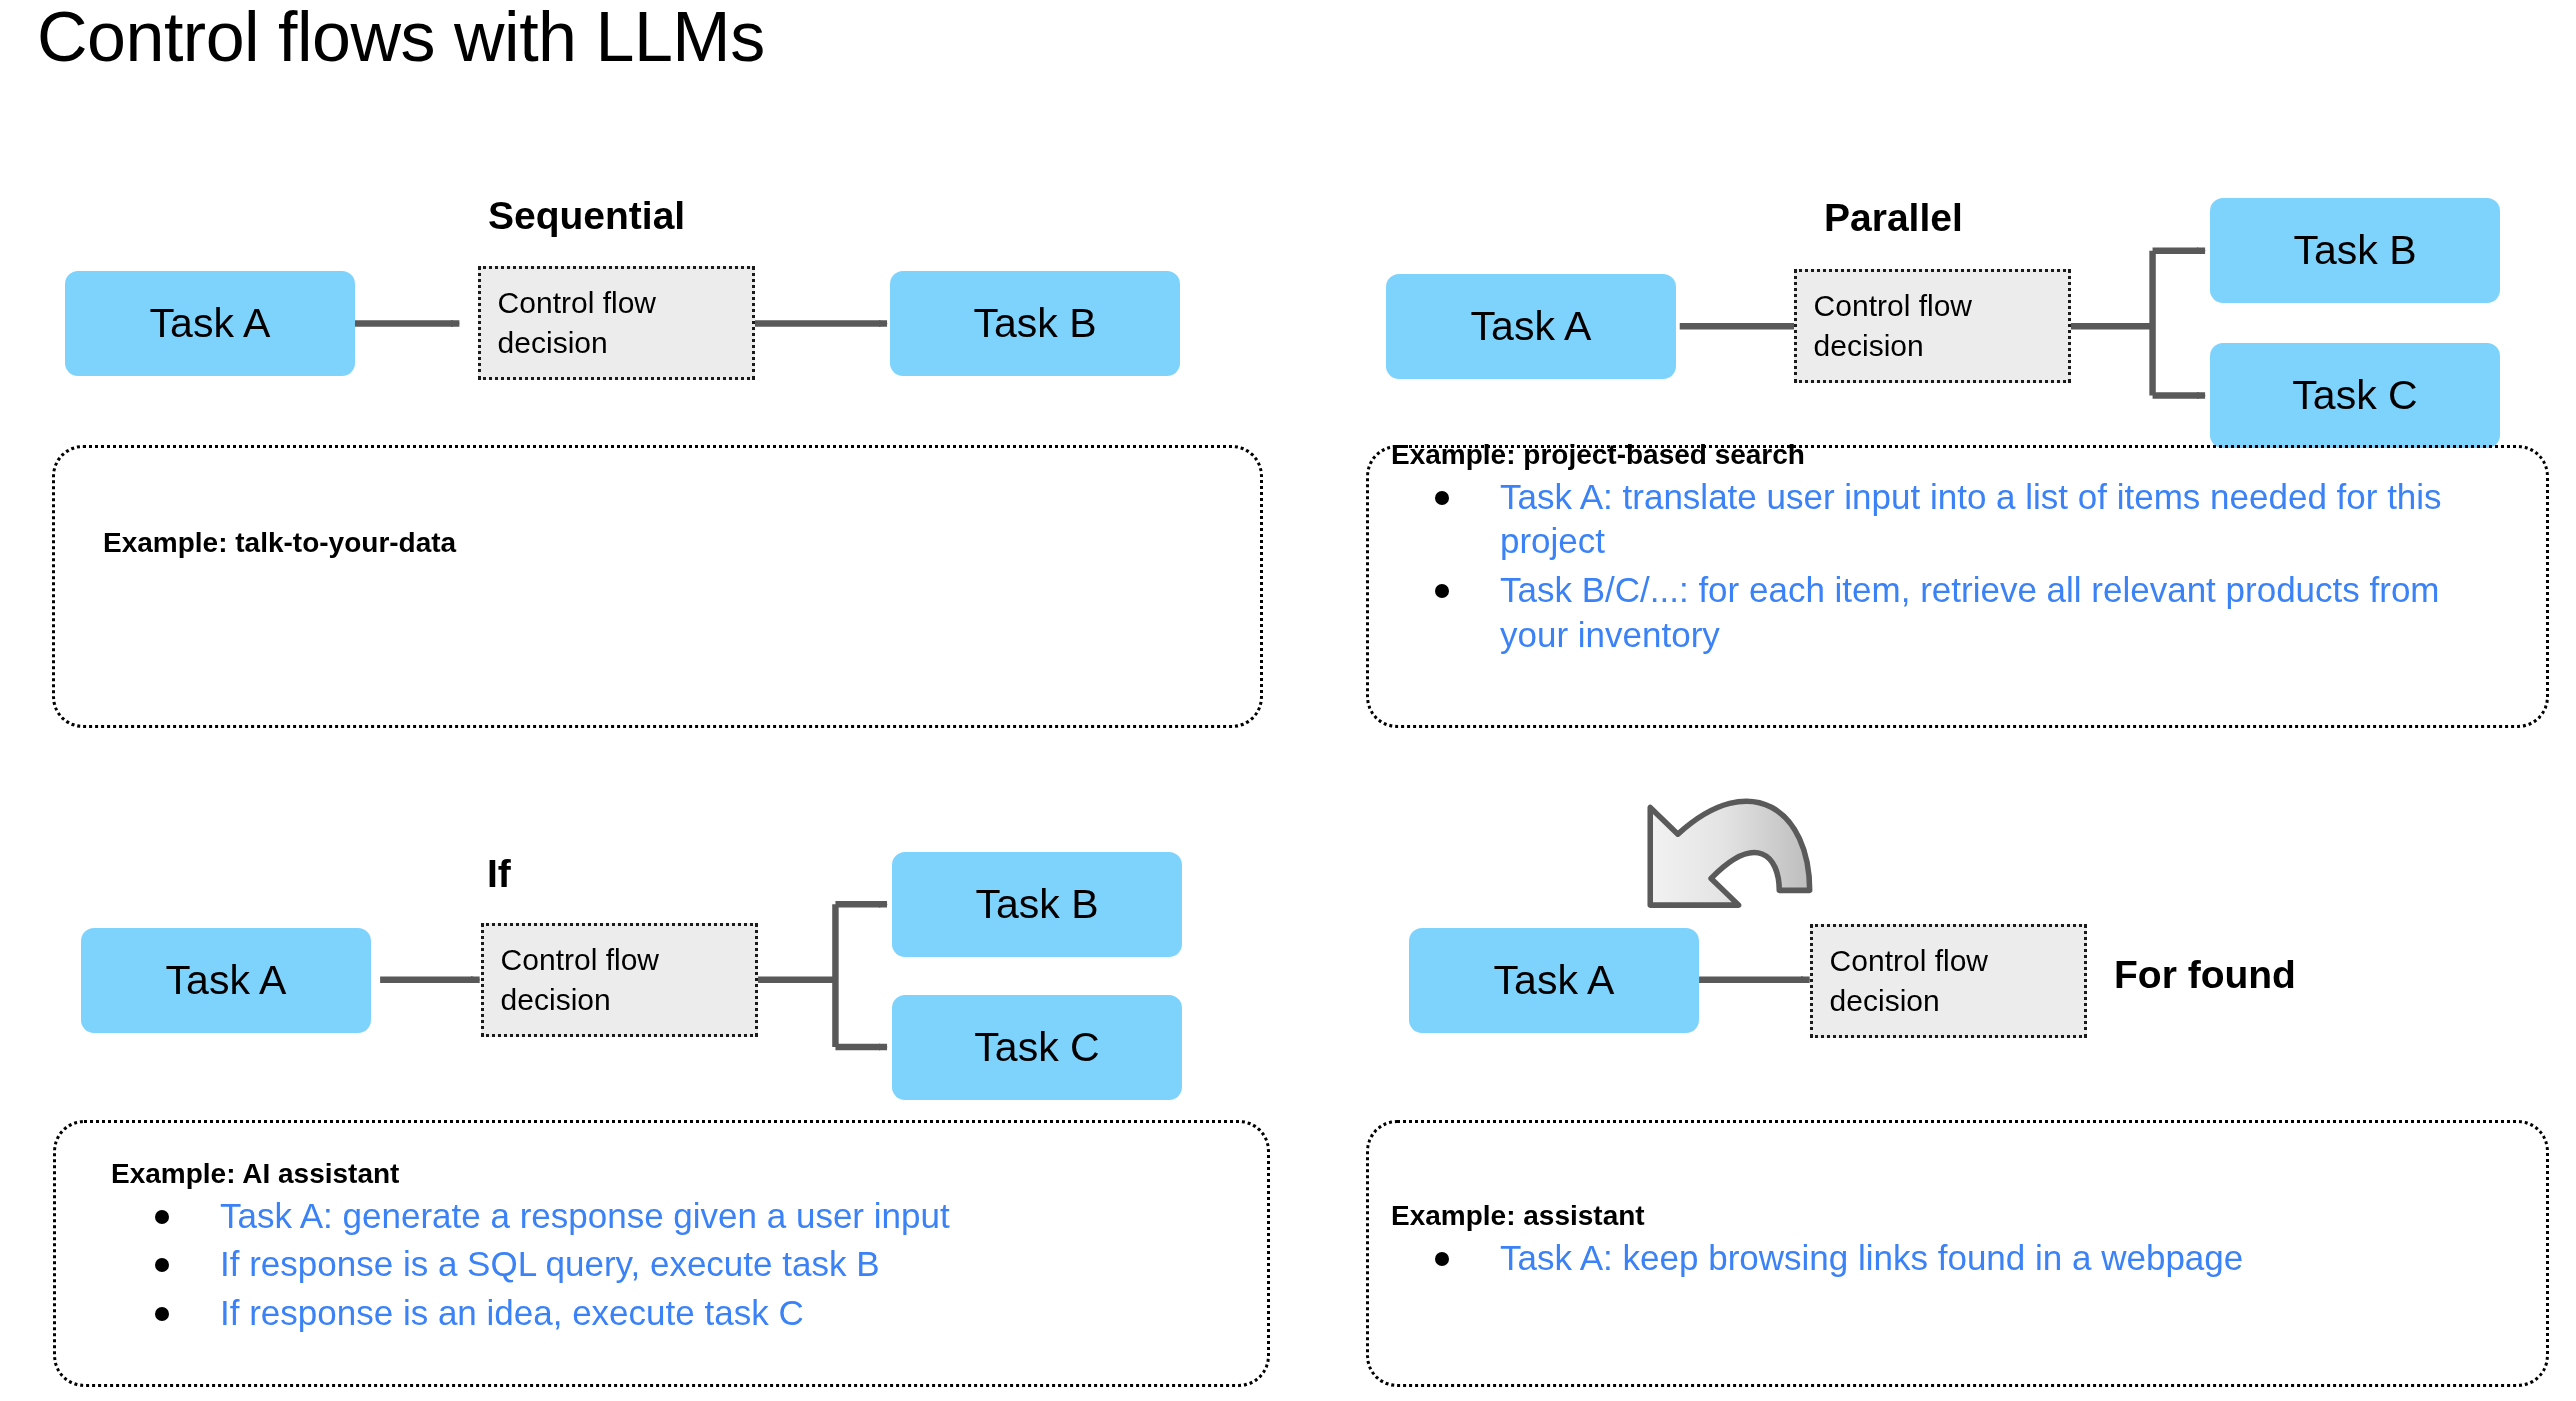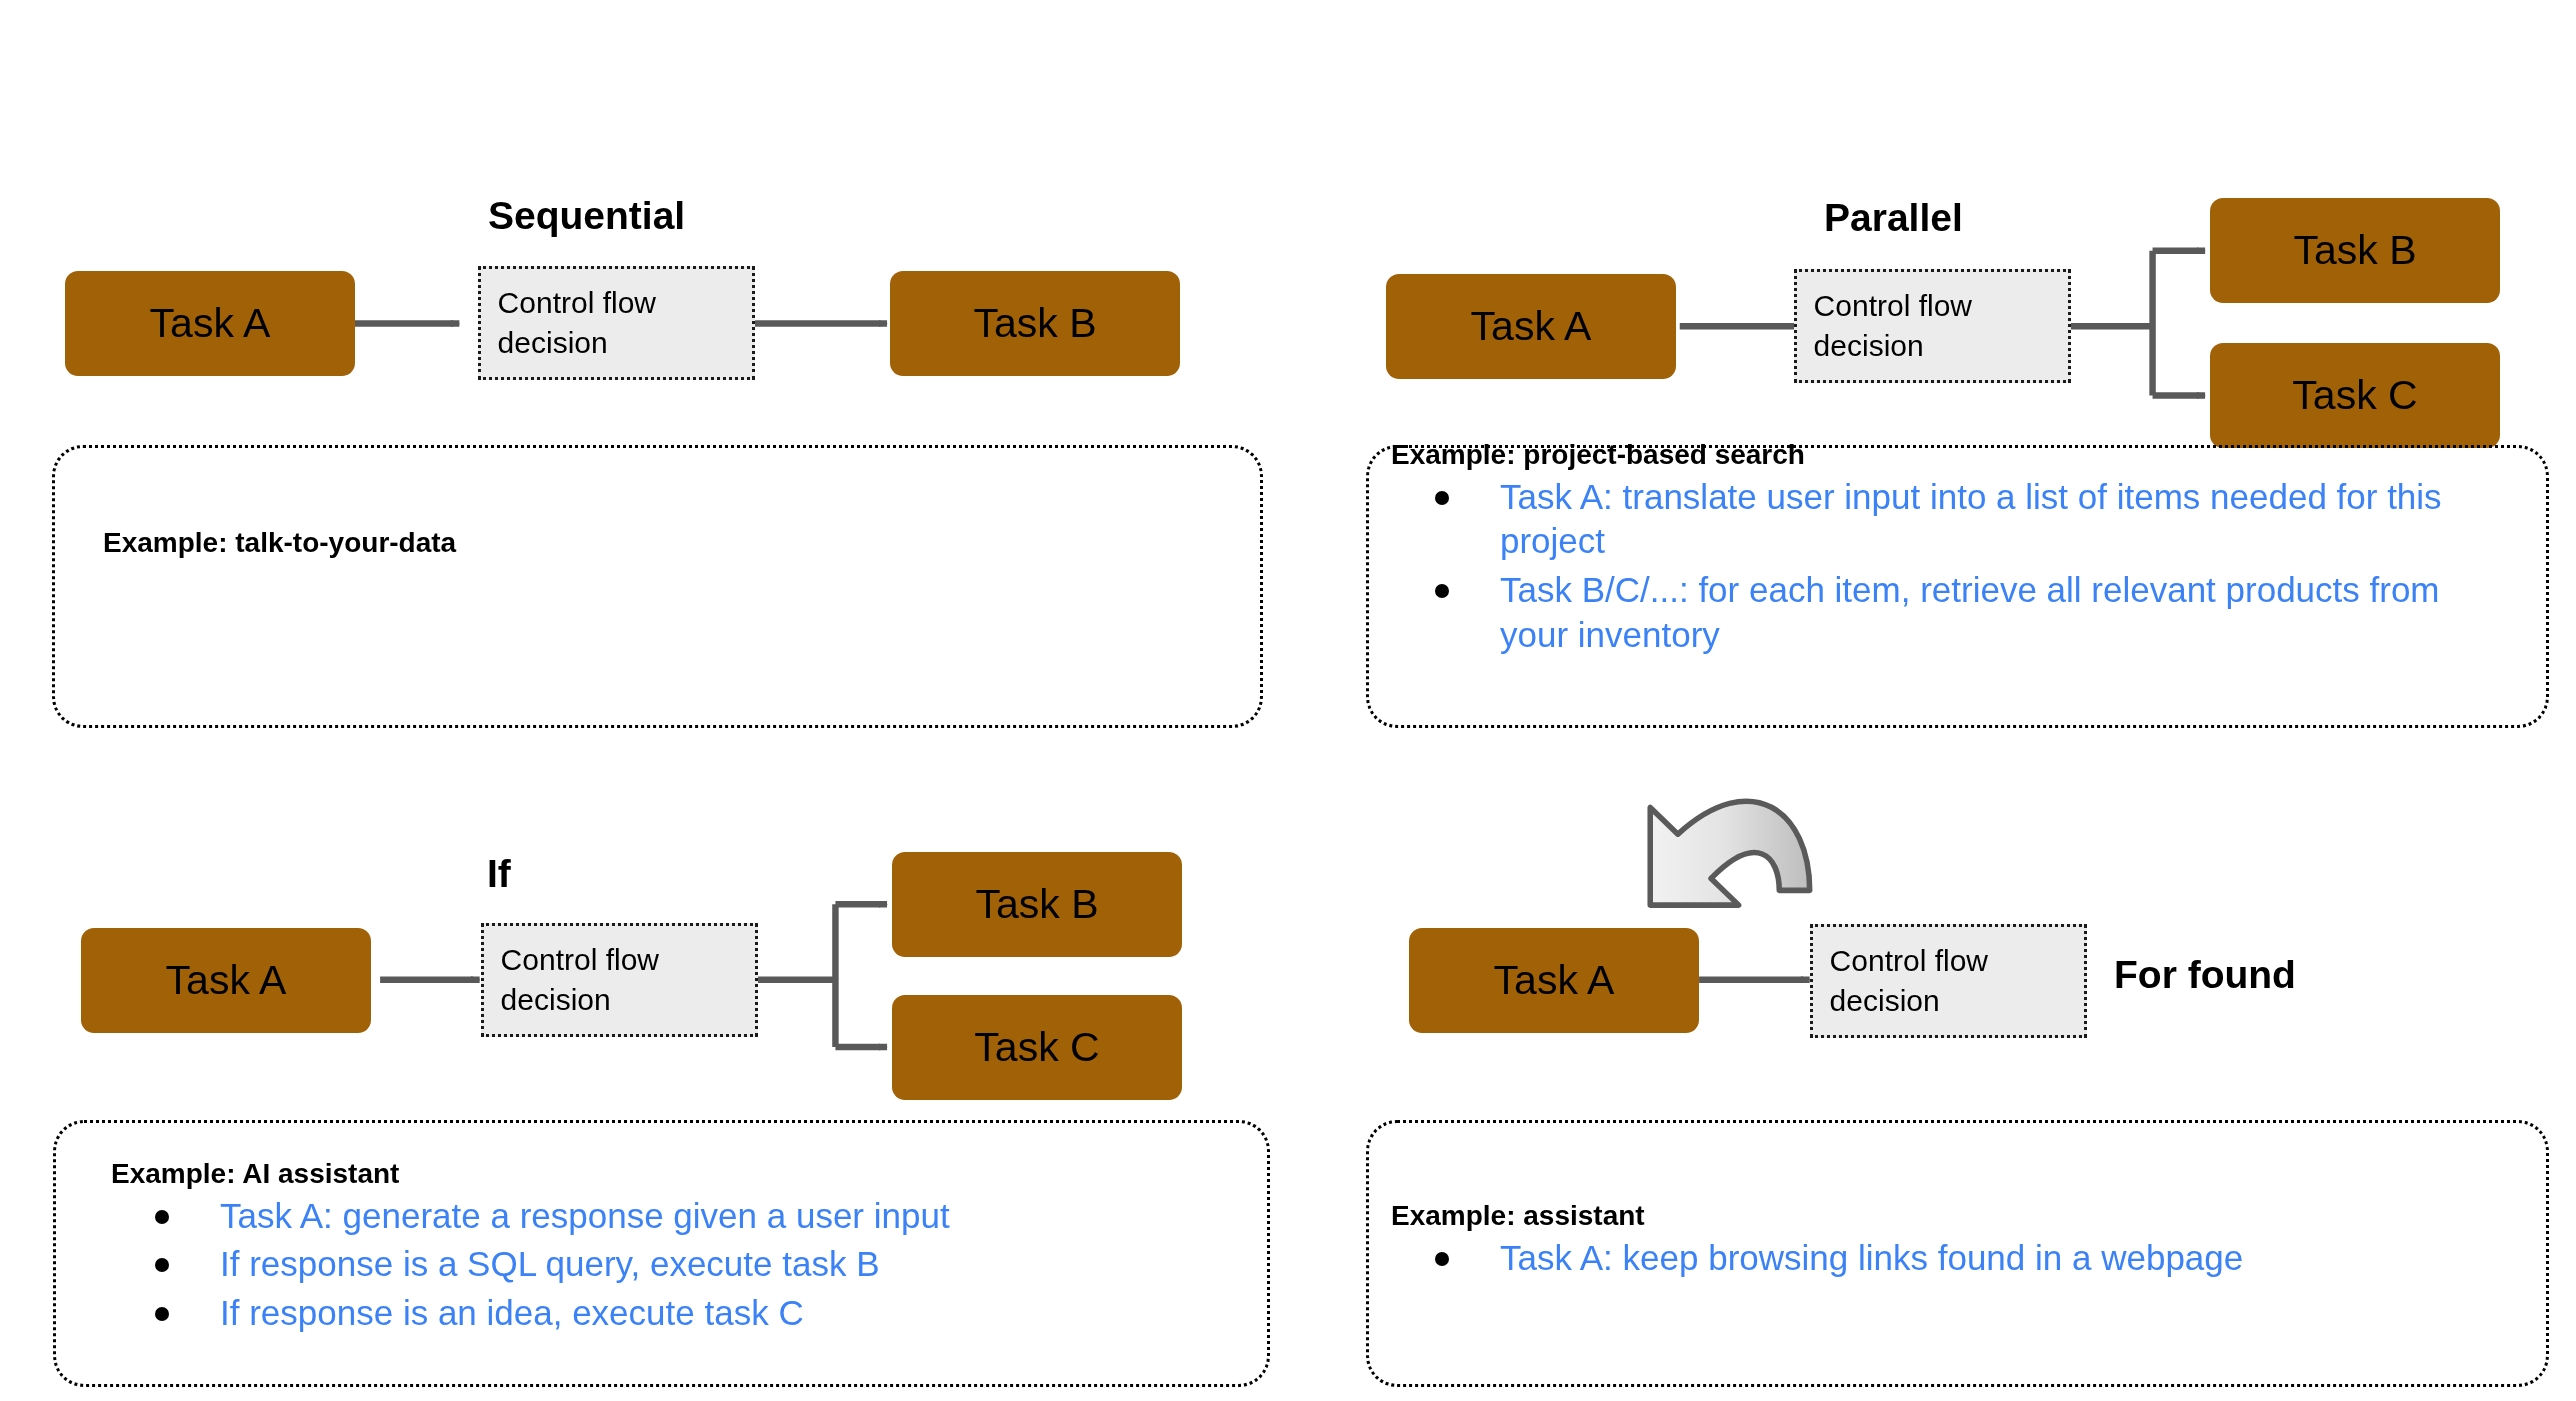"Control flows with LLMs" div.slide-title { html: none -> <div>Control flows with LLMs</div> }
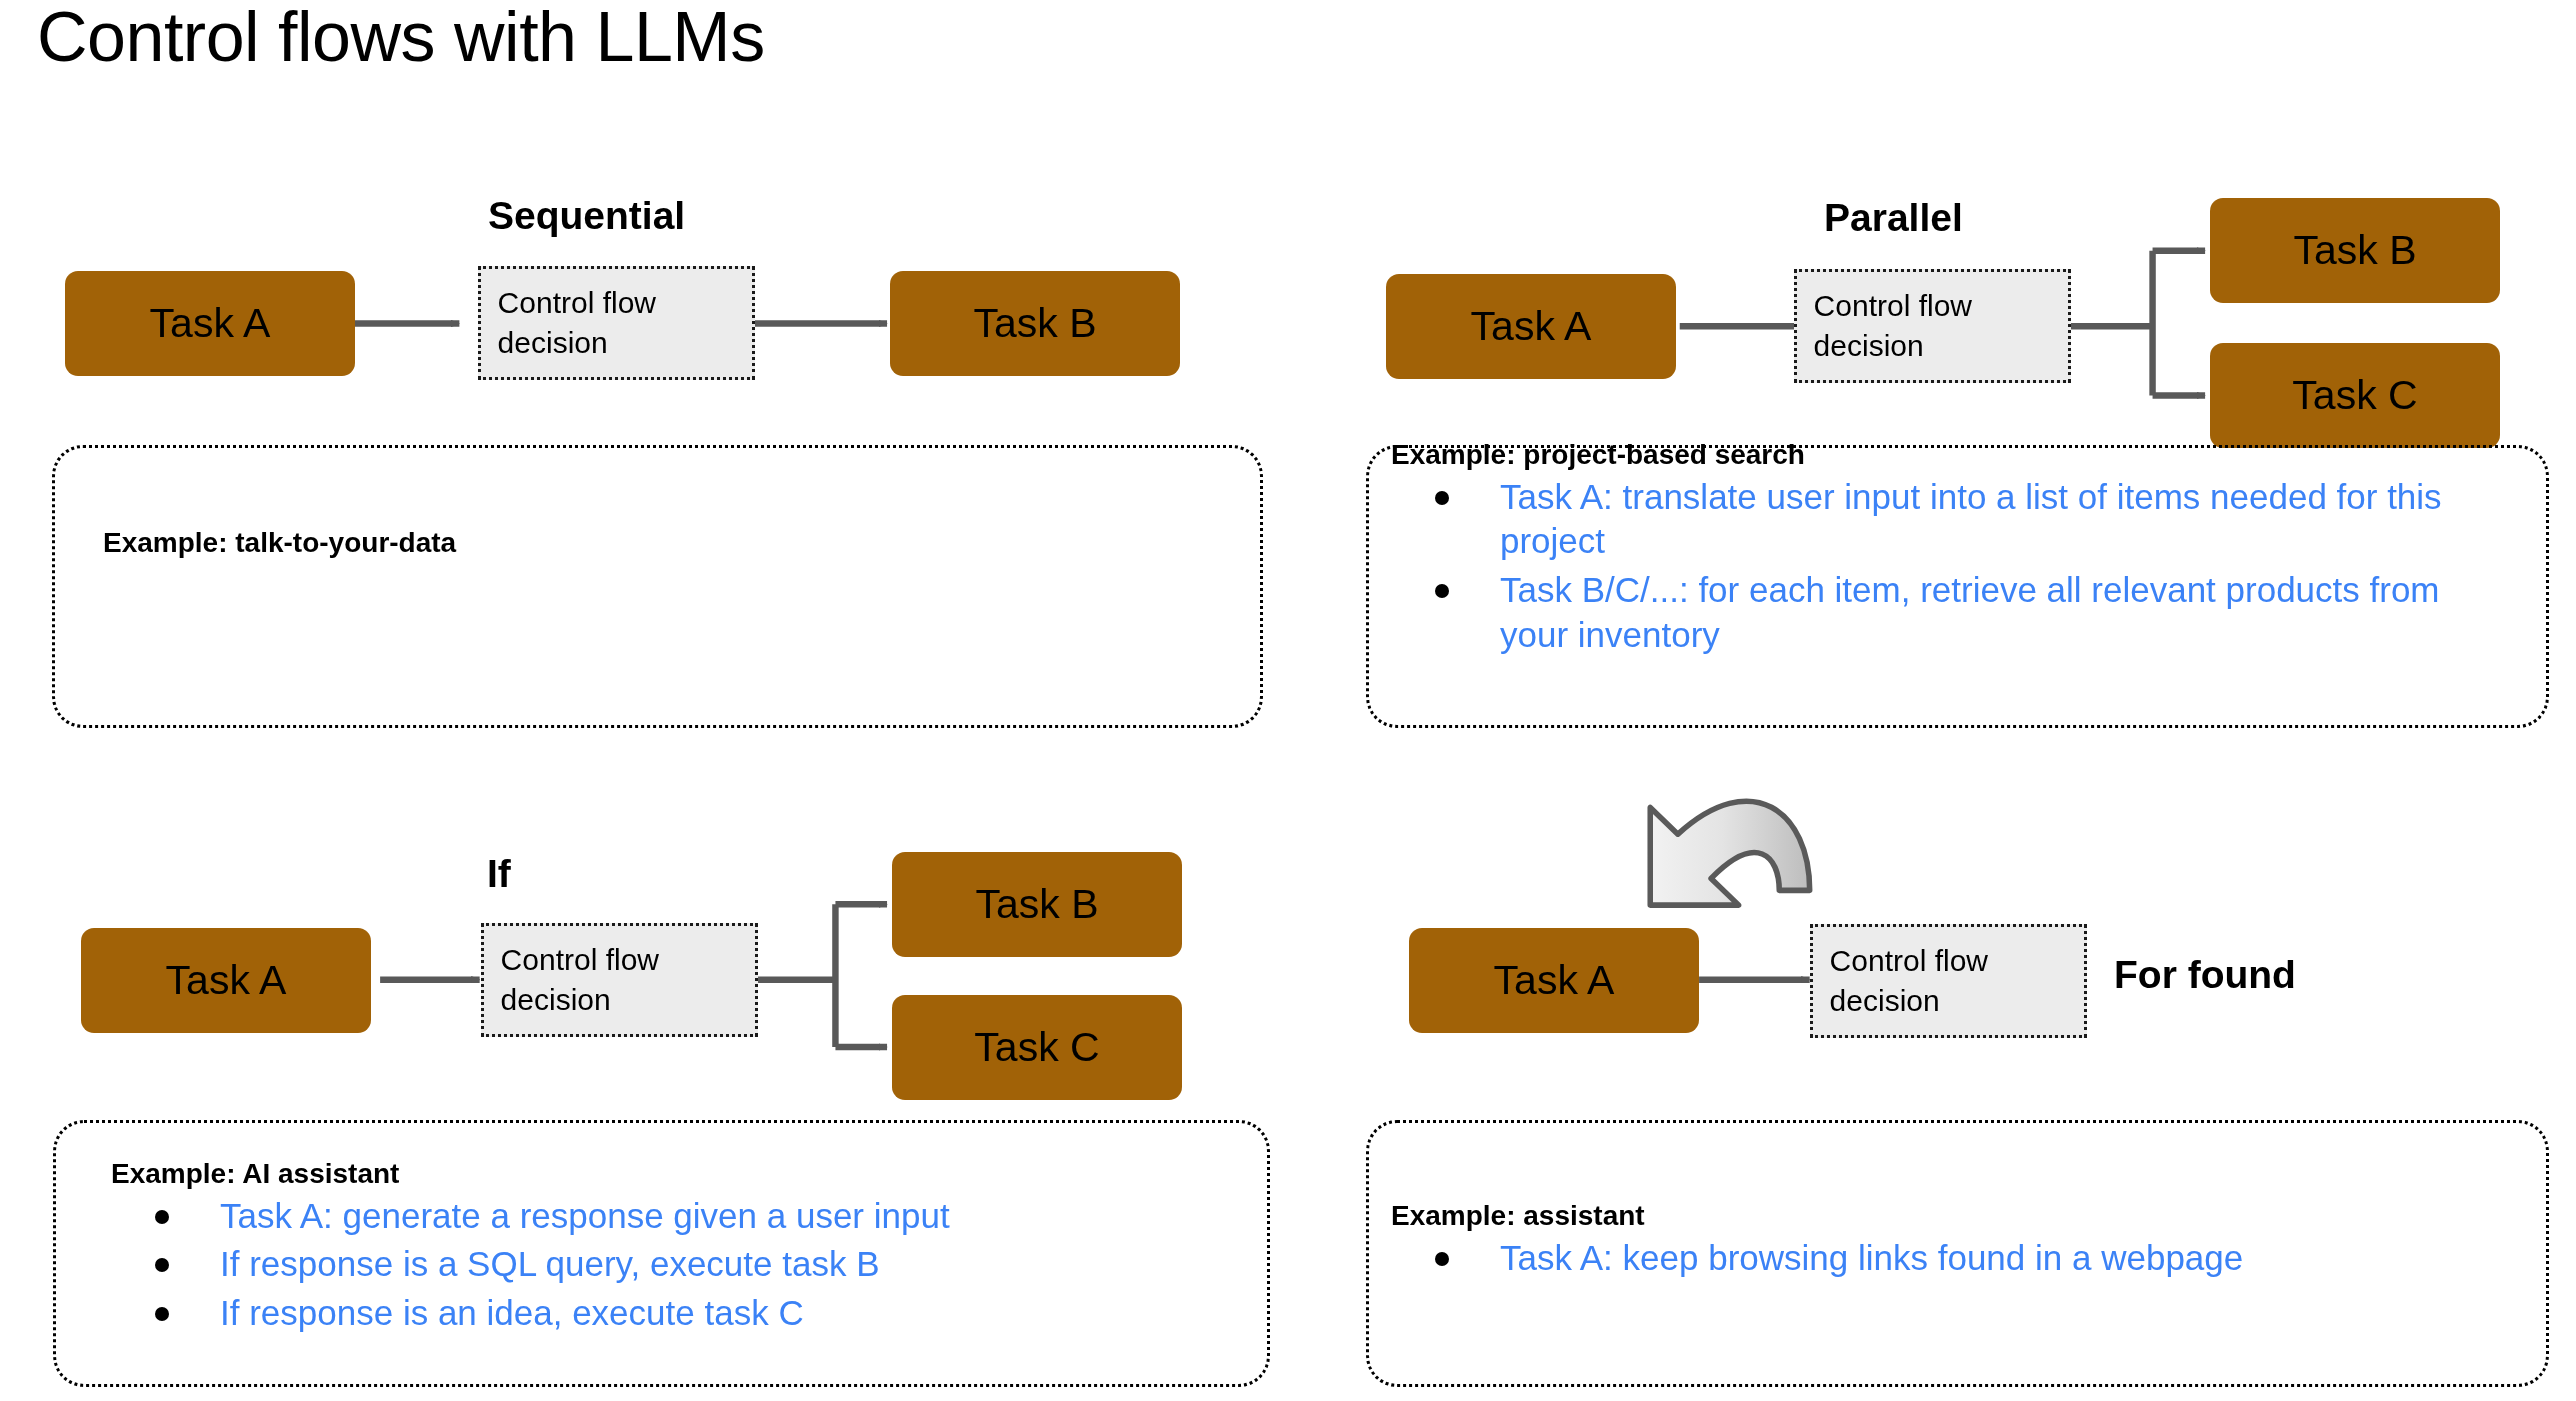"Task B" .task-box { background: #a16207 -> #7dd3fc }
